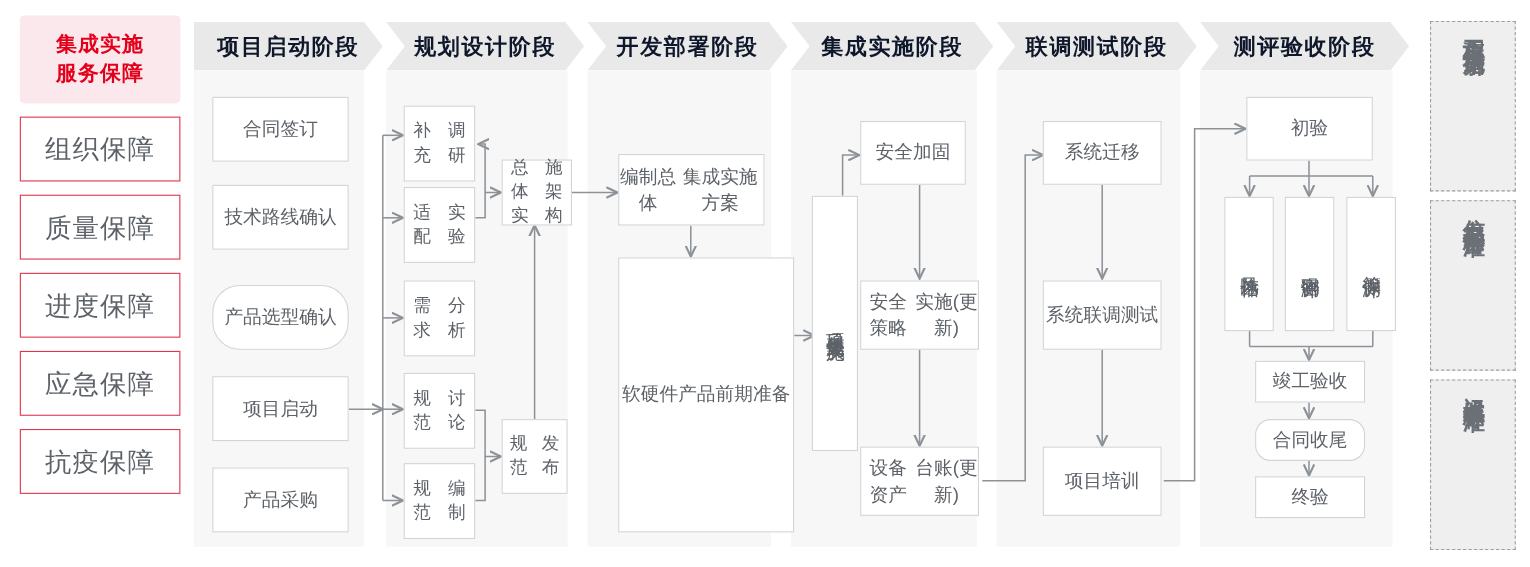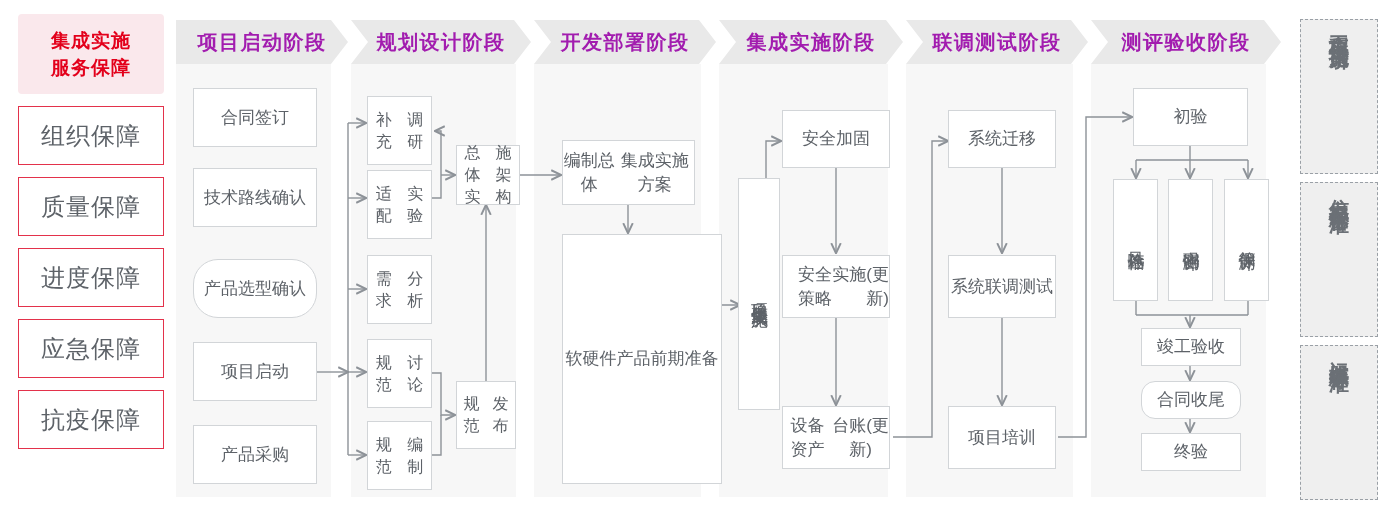"项目启动阶段" .hdr { color: #a21caf -> #0f172a }
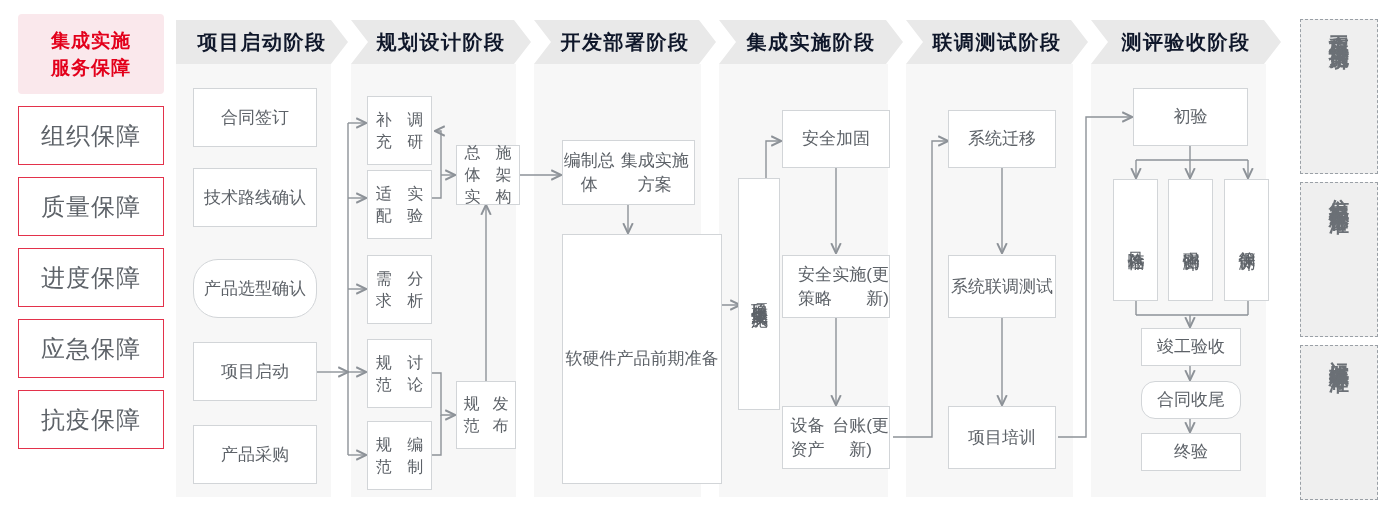"安全加固" div.bx { width: 108px -> 96px }
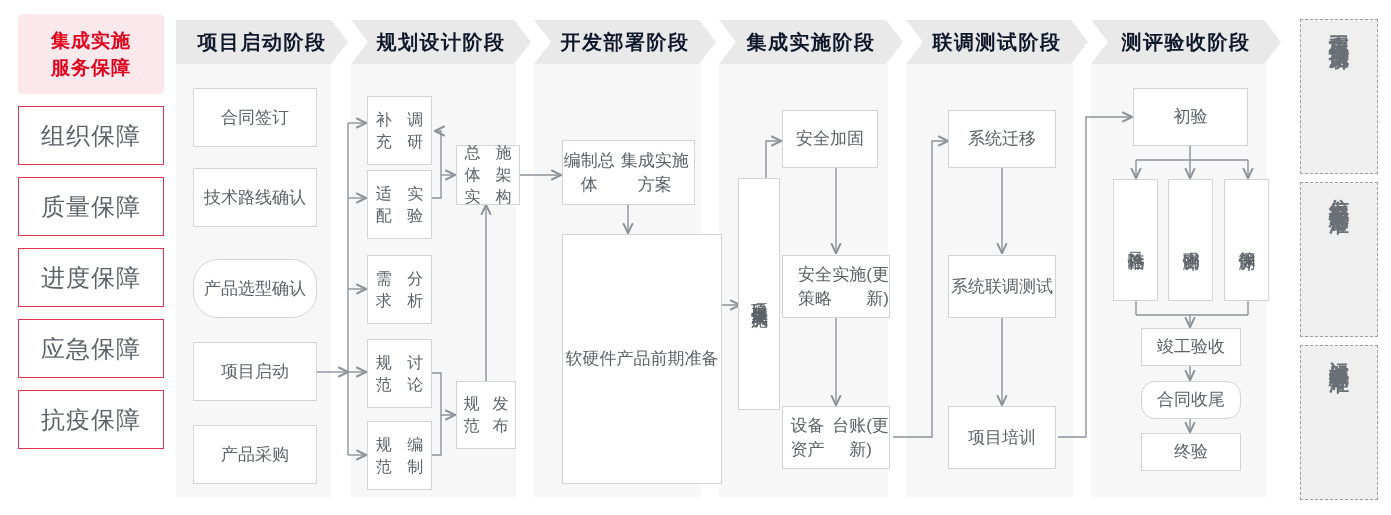"安全策略" div.bx { text-align: right -> none }
